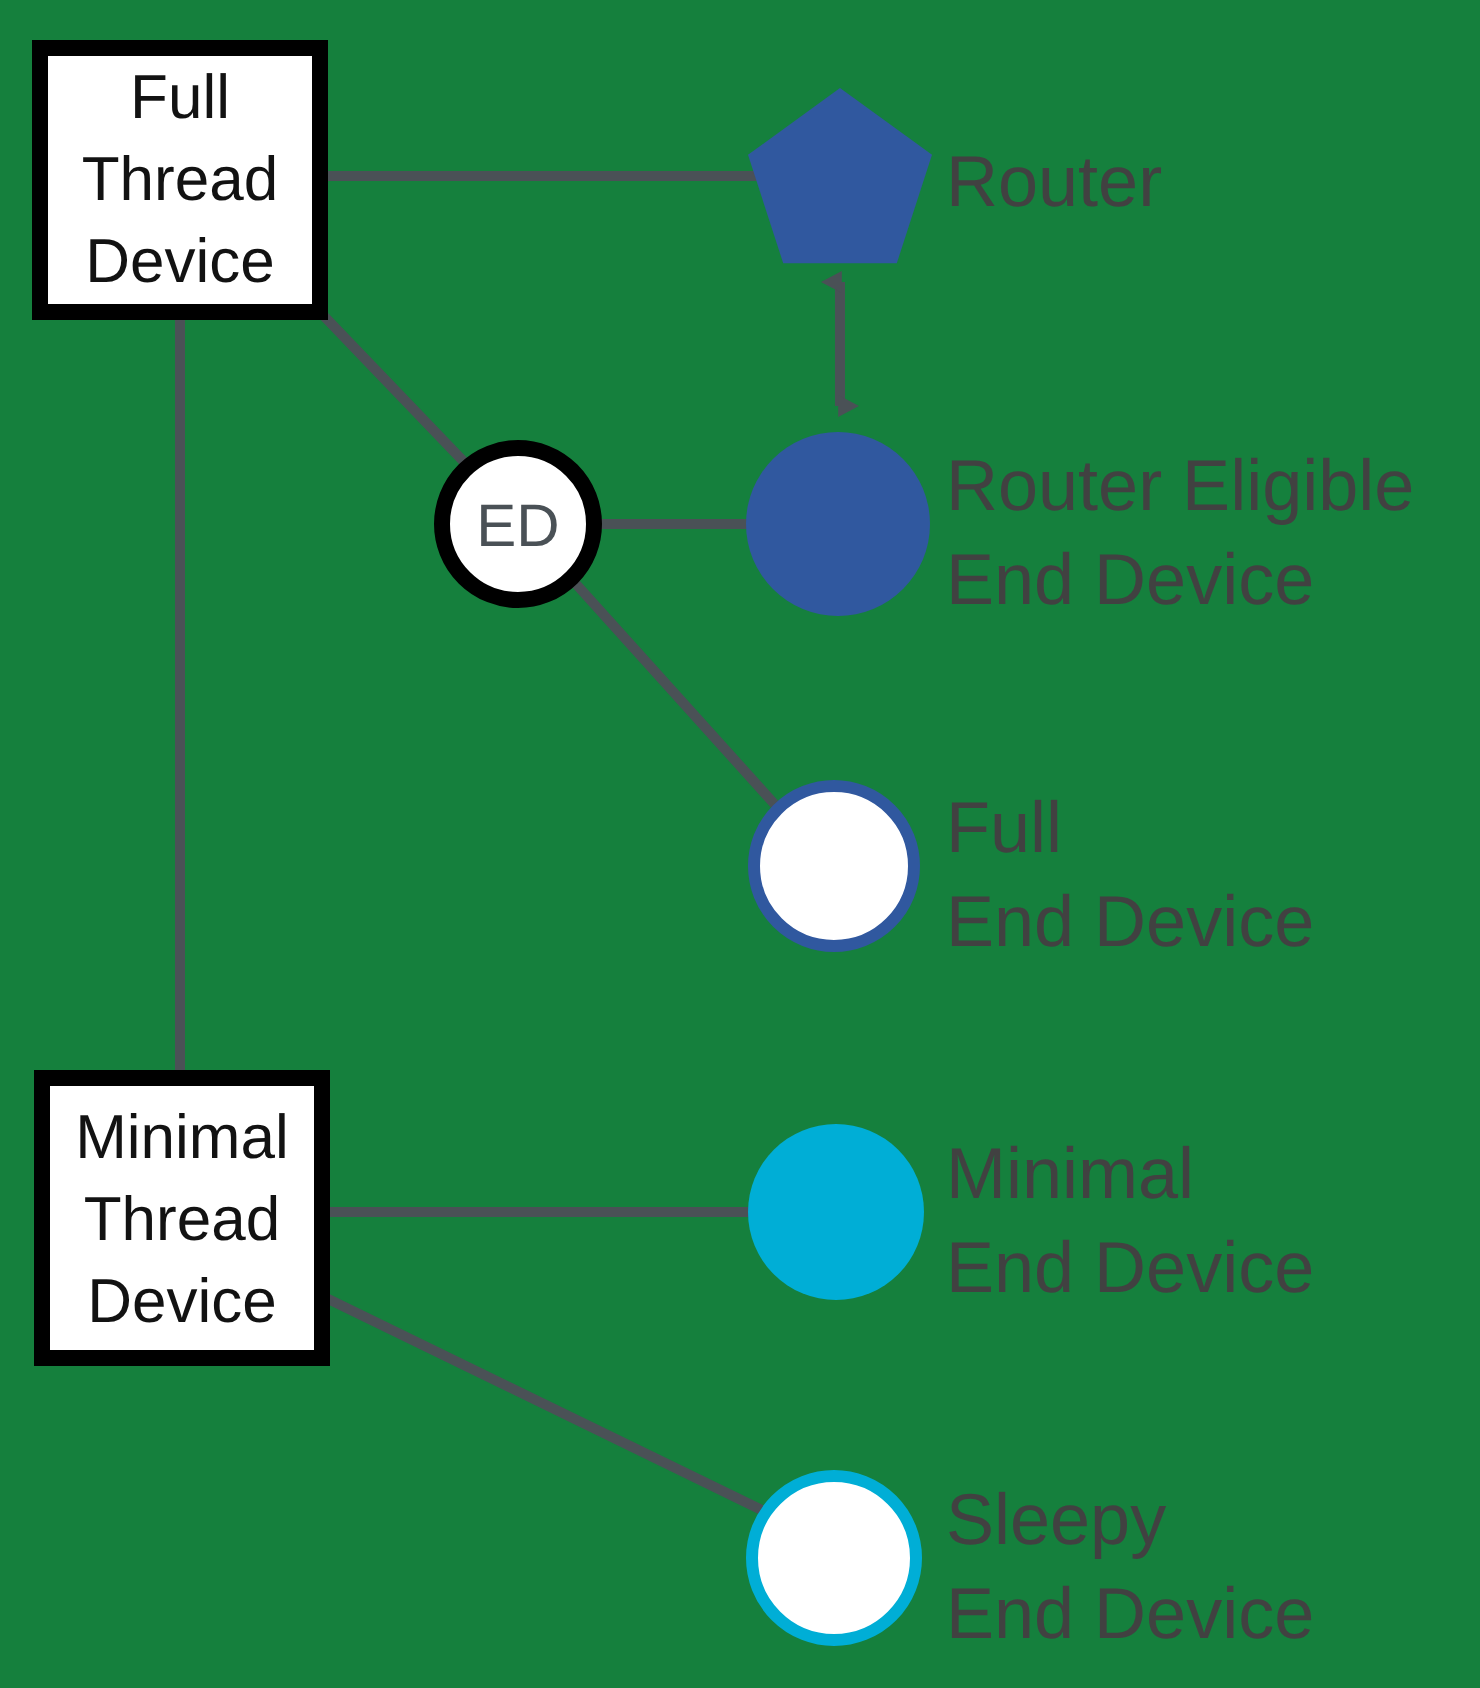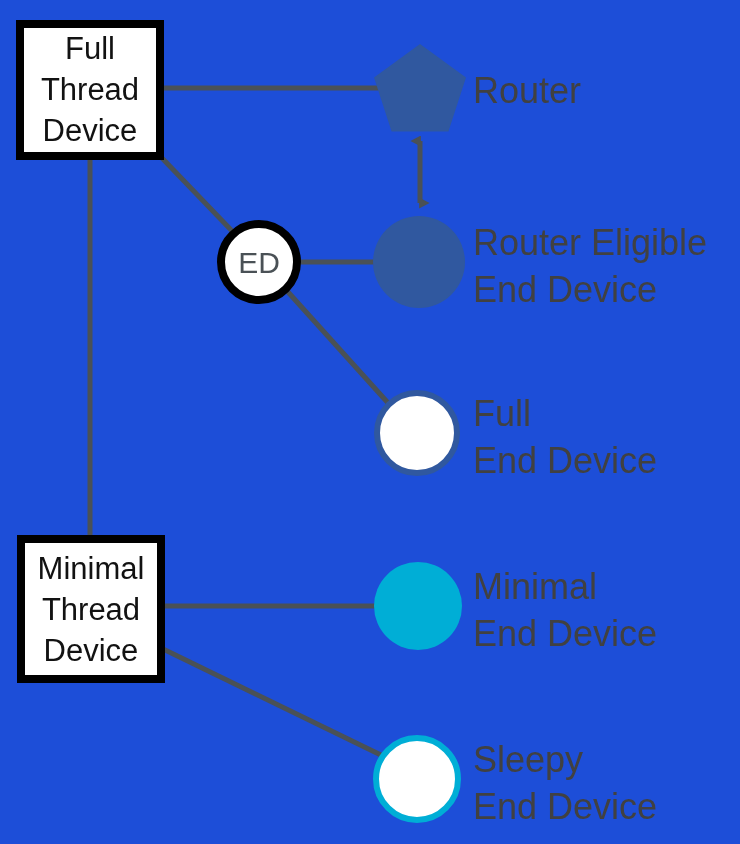"Full" #diagram-root { background: #1d4ed8 -> #15803d }
